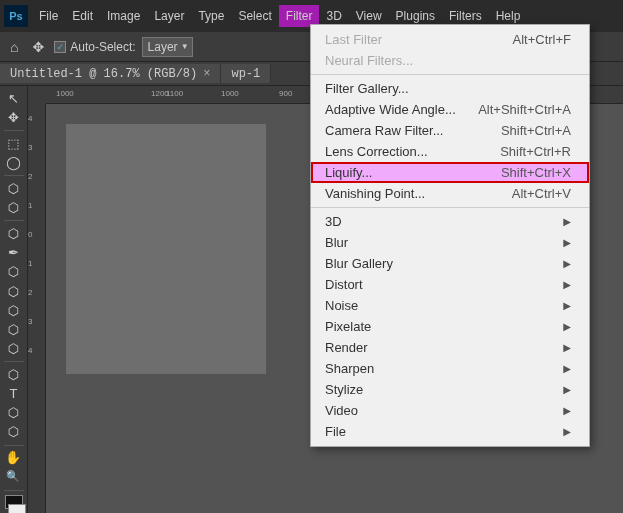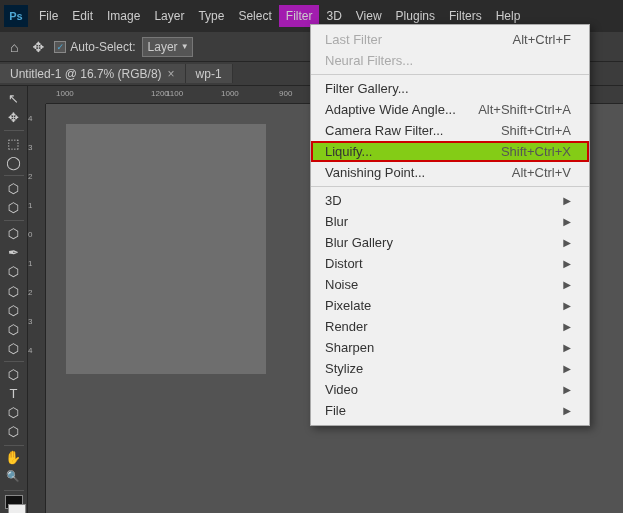"Untitled-1 @ 16.7% (RGB/8)" .tab-item { font-family: none -> Liberation Mono, monospace }
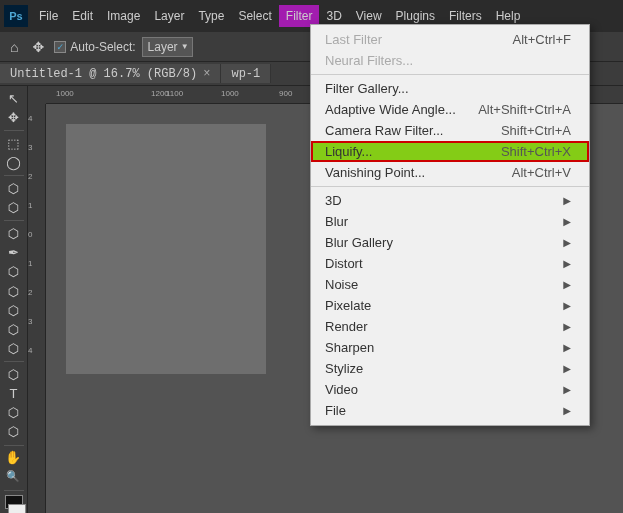"Lens Correction..." div.menu-section-item { html: none -> <div> <span>Lens Correction...</span> <span>Shift+Ctrl+R</span> </div> }
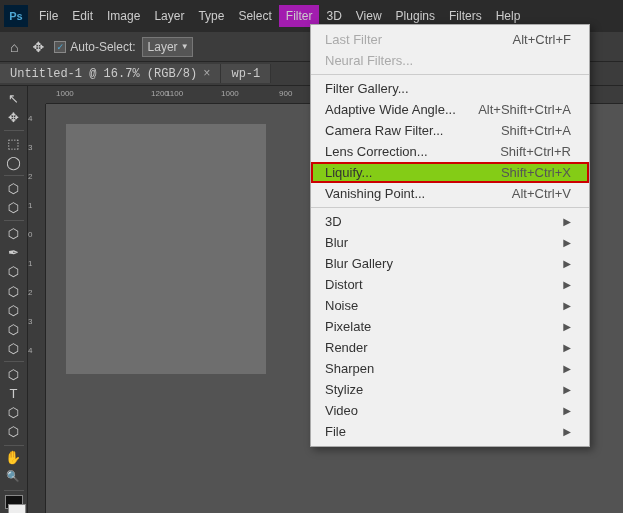"Liquify..." div.menu-section-item { background: #84cc16 -> #f0abfc }
